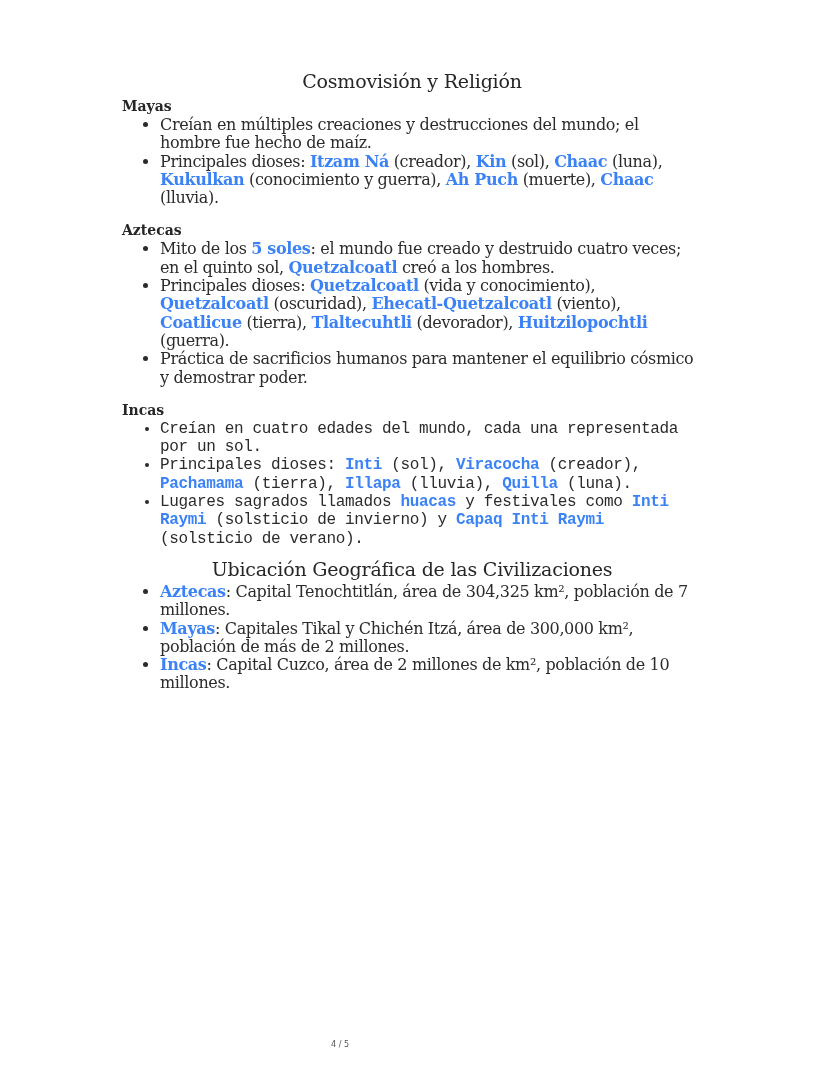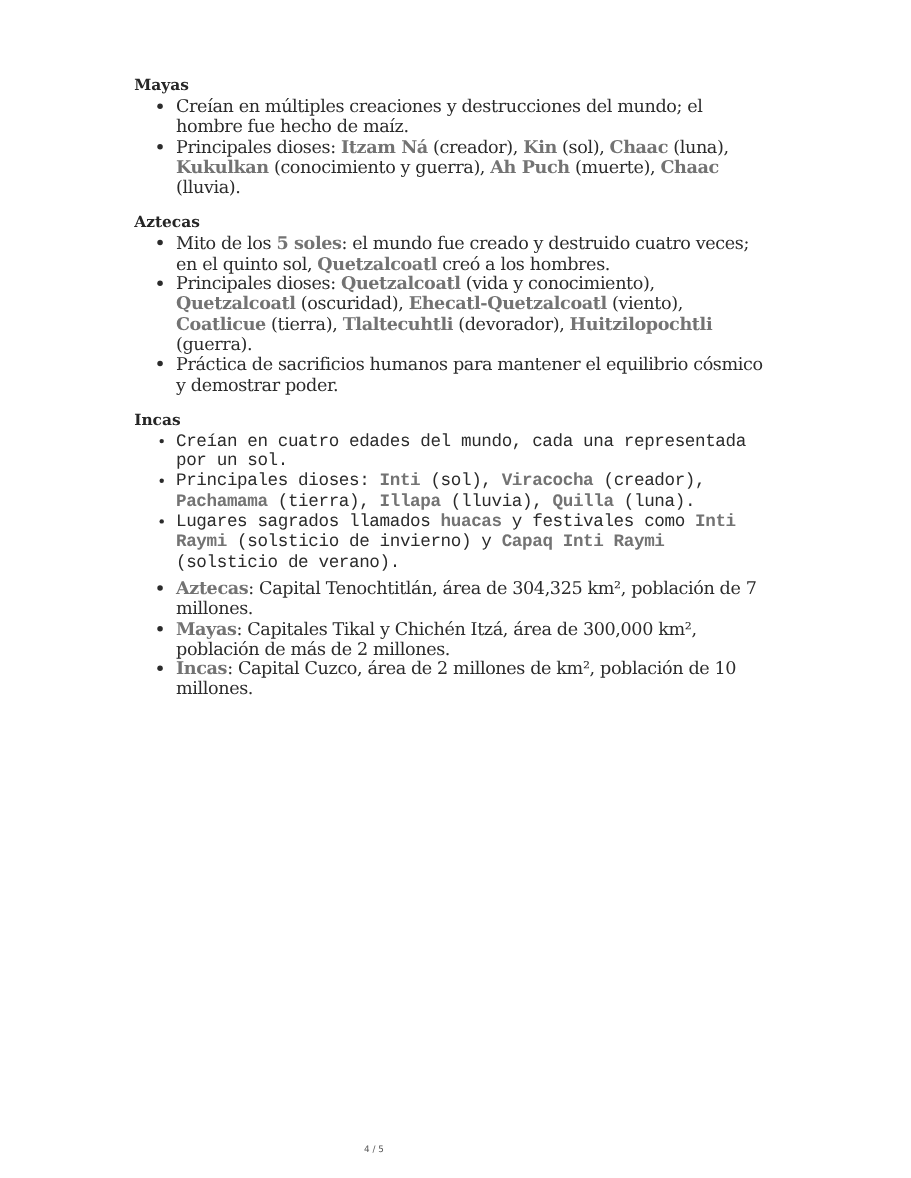"Cosmovisión y Religión" h1 { html: none -> <h1>Cosmovisión y Religión</h1> }
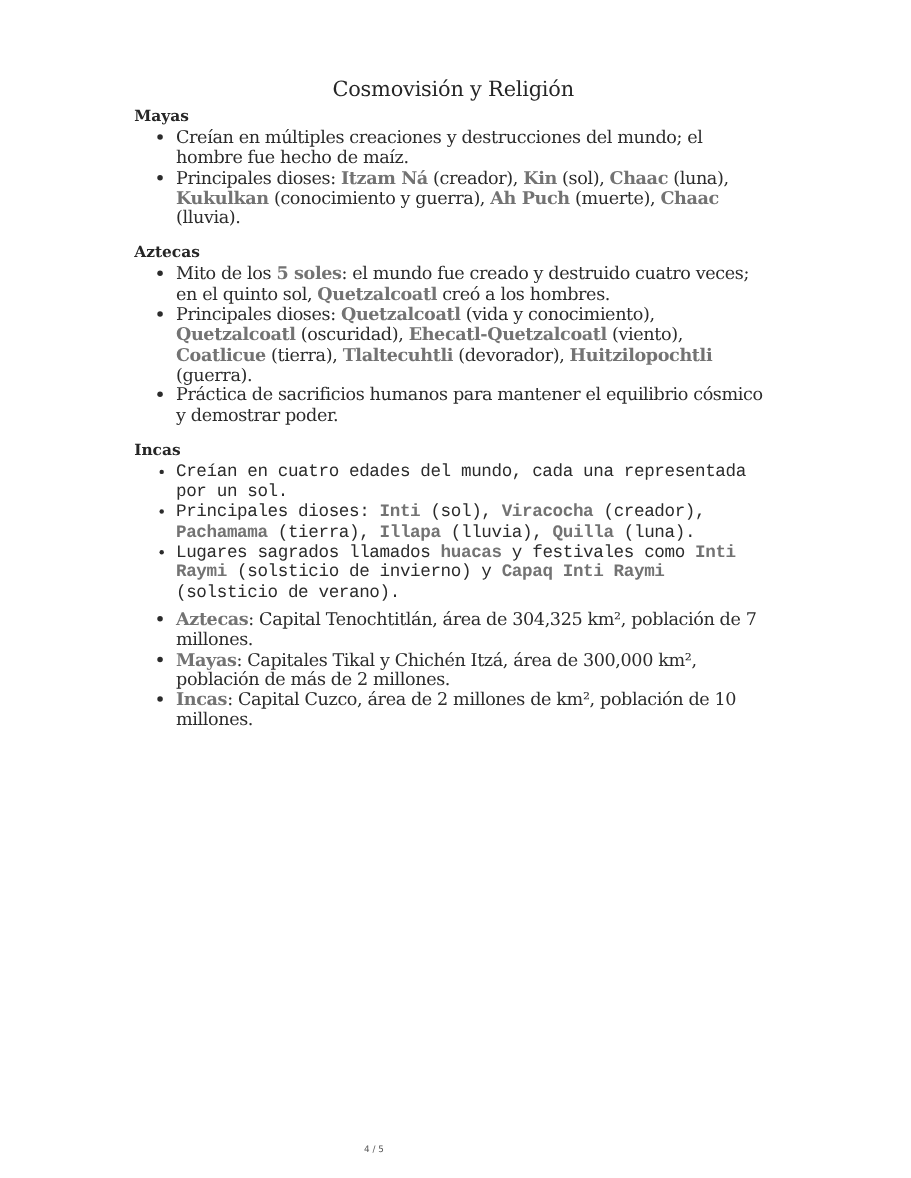"Itzam Ná" li b { color: #737373 -> #3b82f6 }
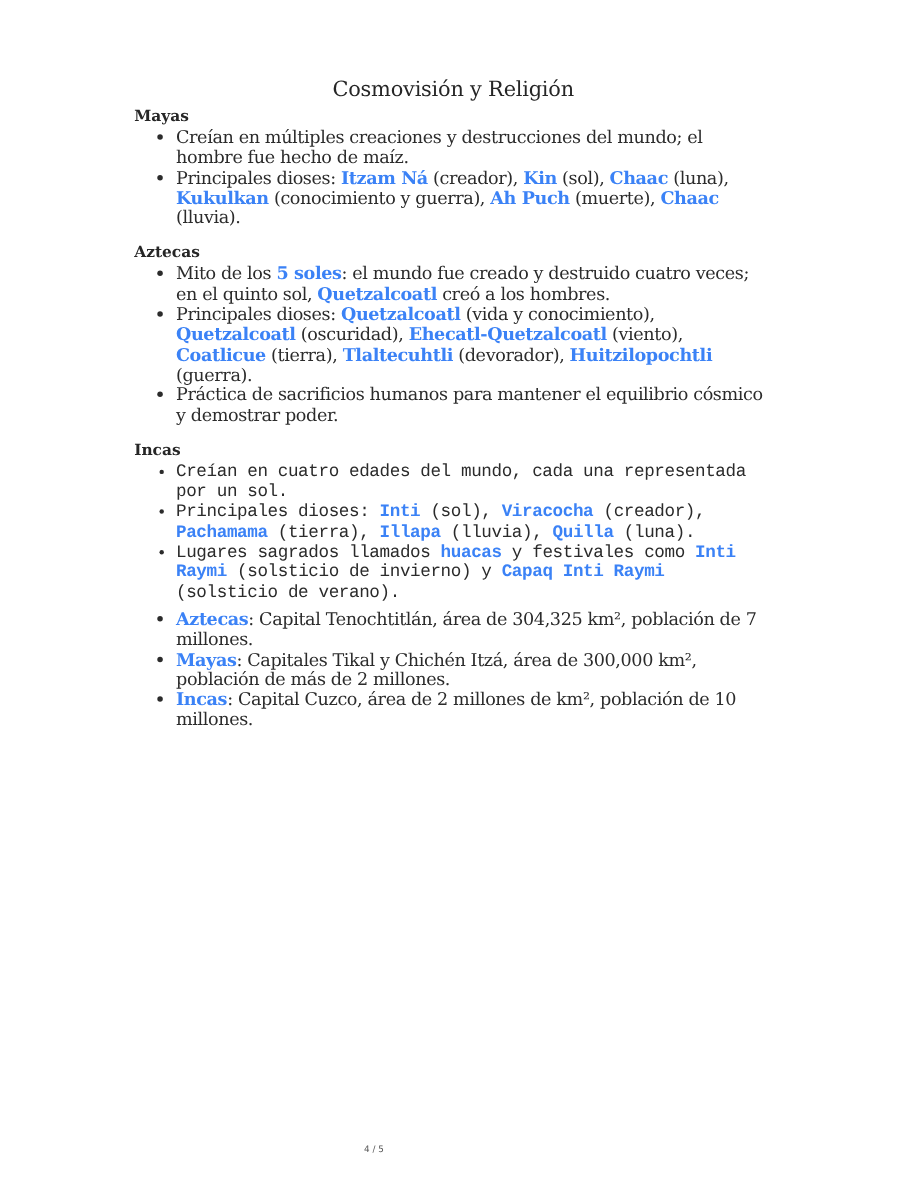"Ubicación Geográfica de las" h1.sec2 { html: none -> <h1>Ubicación Geográfica de las Civilizaciones</h1> }
